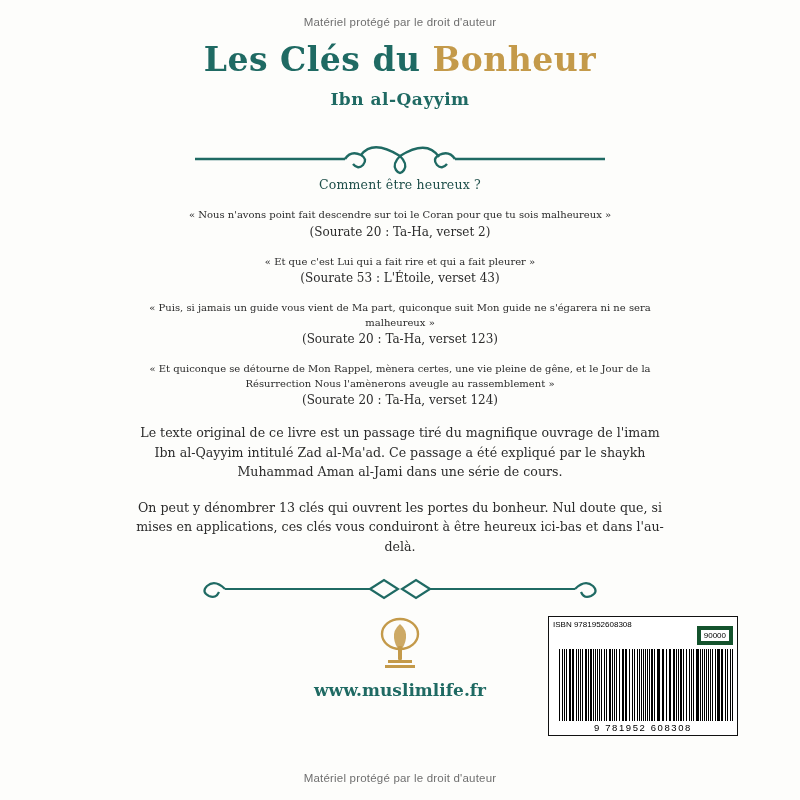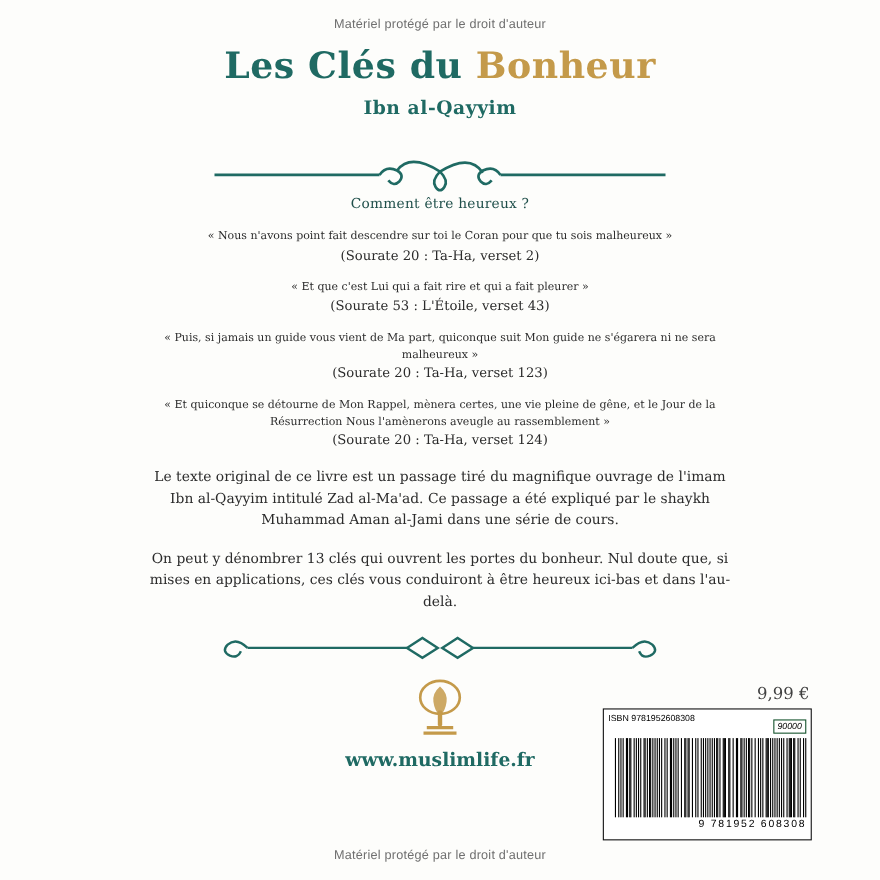"ISBN 9781952608308" .barcode-box { top: 644px -> 616px }
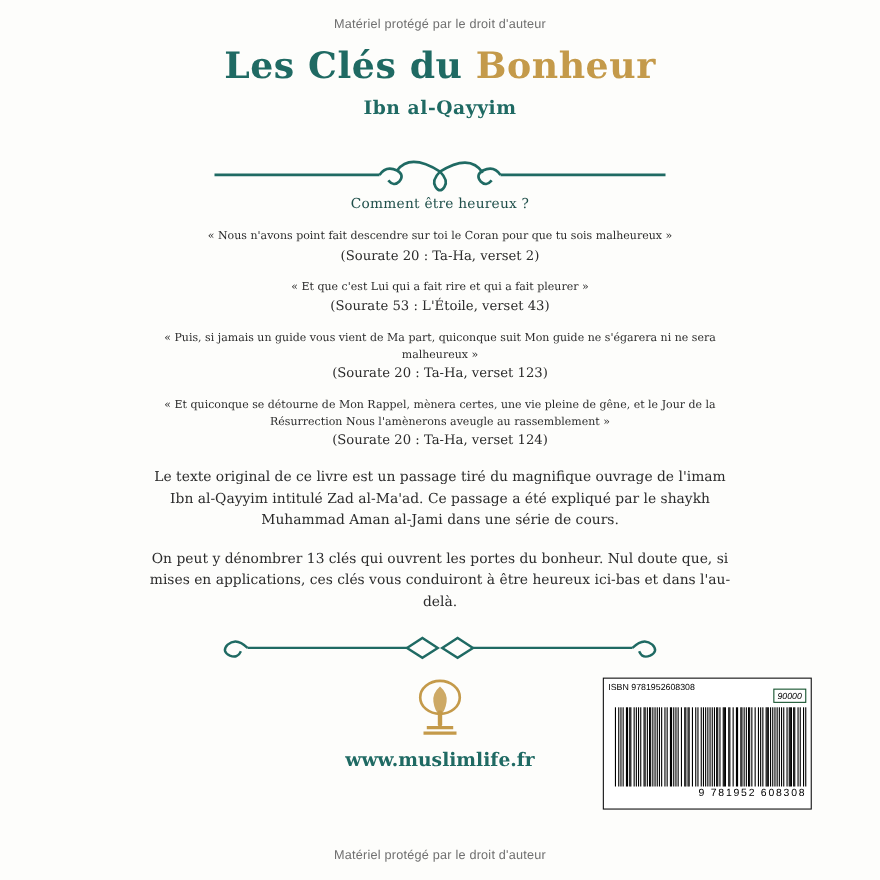"90000" .ean5 { border: 1px solid #14532d -> 4px solid #14532d; font-style: italic -> none }
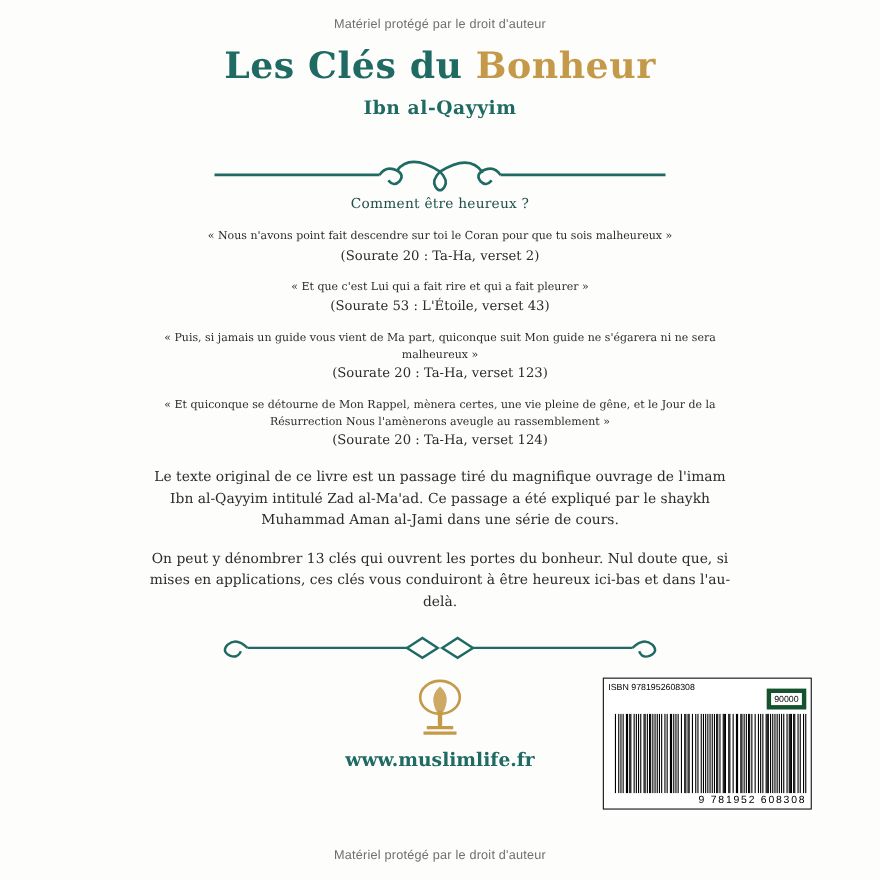"9 781952 608308" .barcode-digits { text-align: right -> center }
